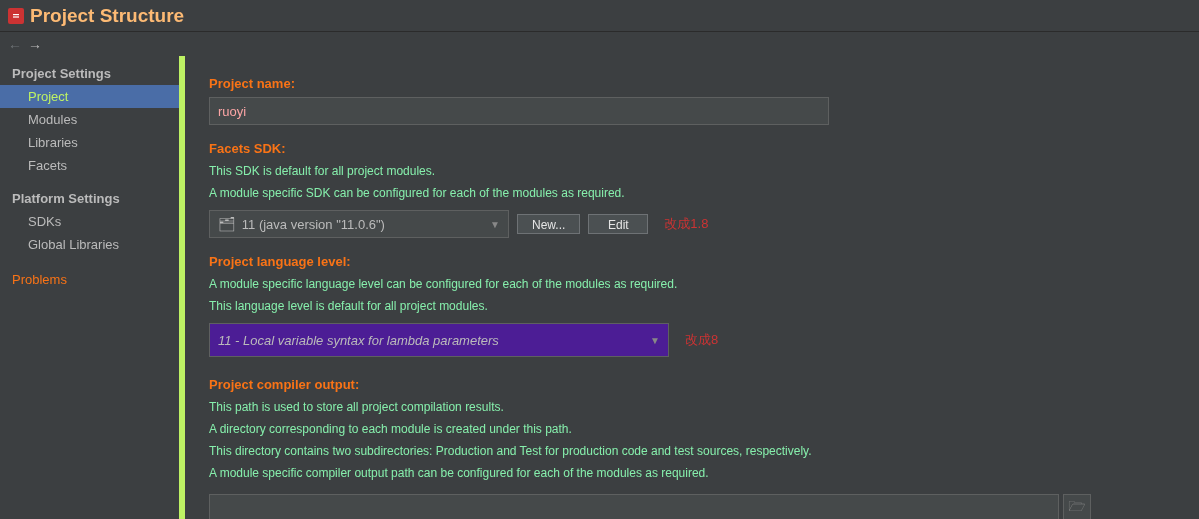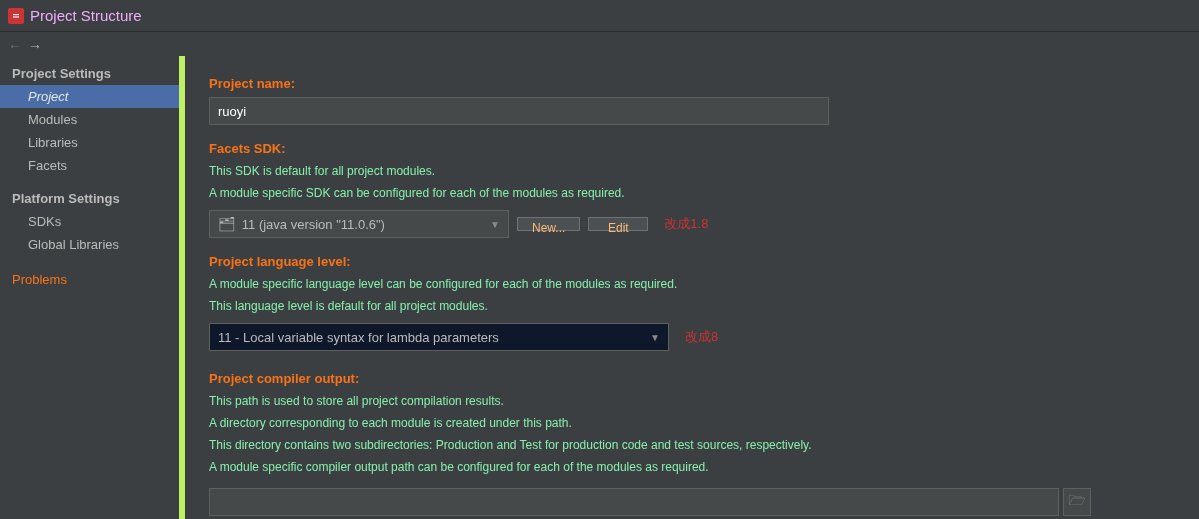"Project Structure" .title-bar-text { color: #f0abfc -> #fdba74; font-size: 15px -> 19px; font-weight: none -> bold }
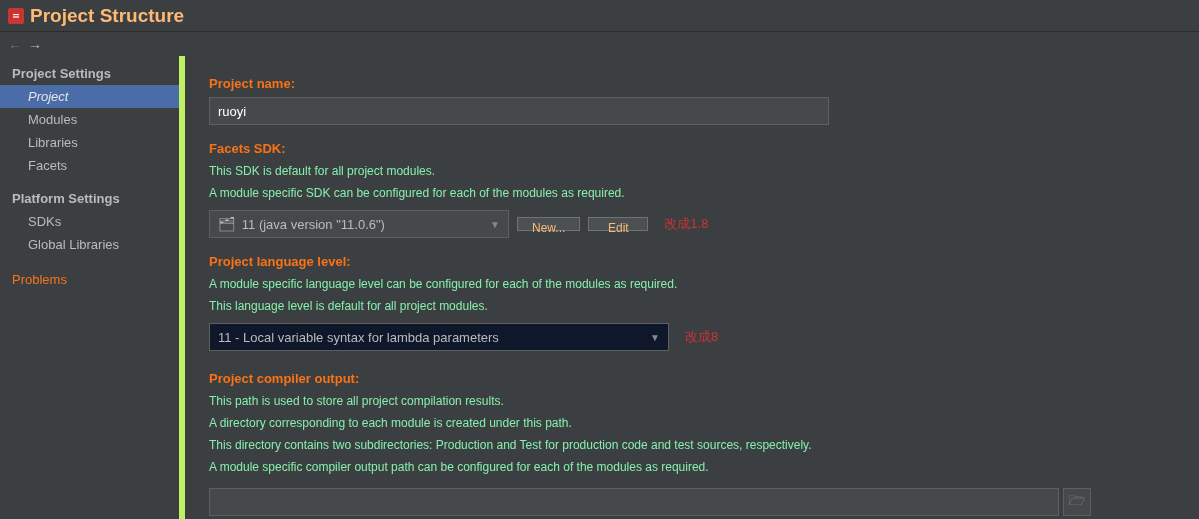"Project" .sidebar-item.active { color: #e5e5e5 -> #bef264; font-style: italic -> none }
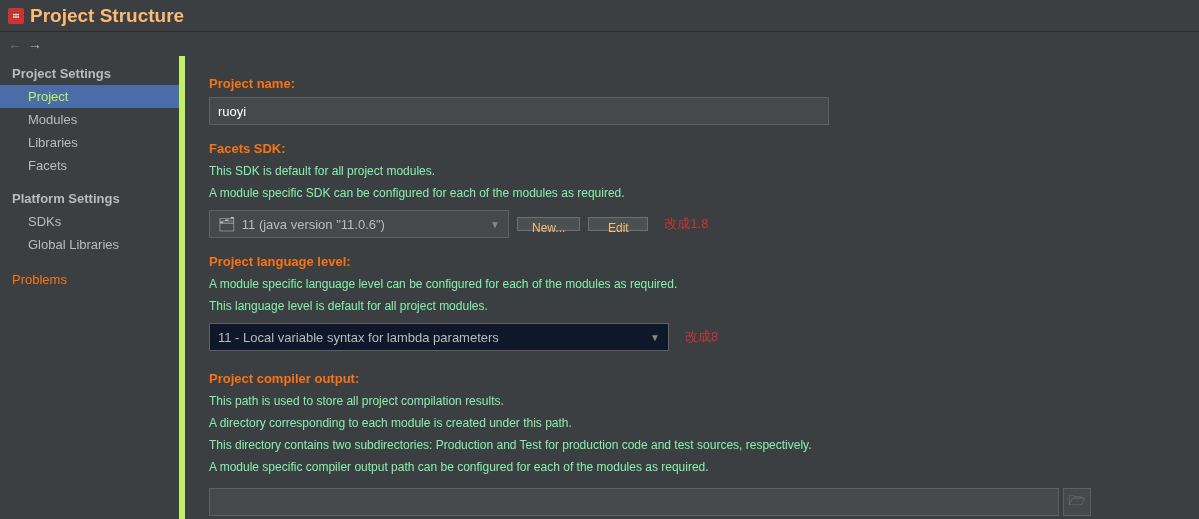"ruoyi" .project-name-input { color: #ffffff -> #fca5a5 }
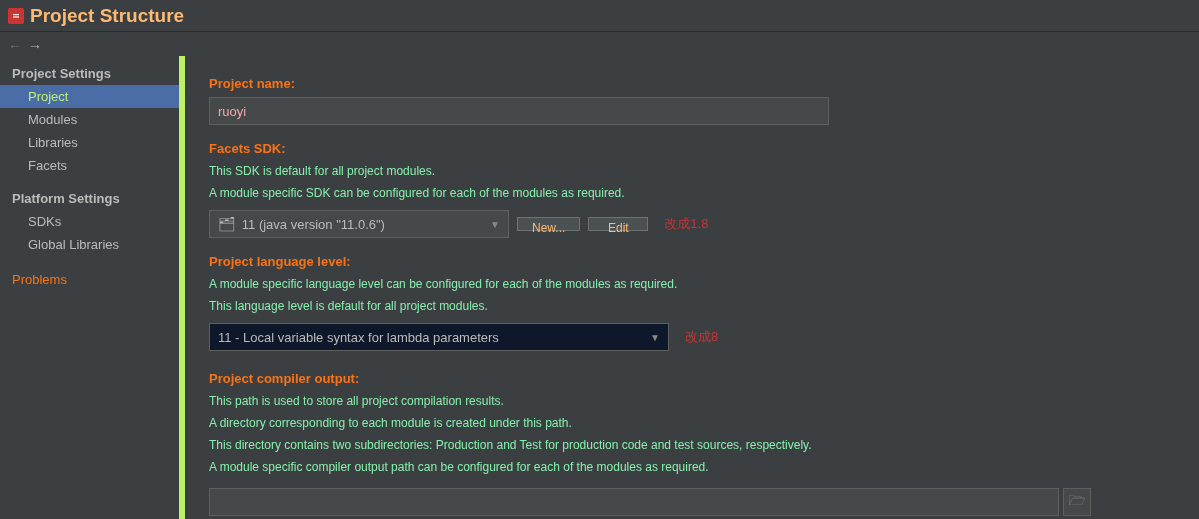"New..." .btn { color: #fdba74 -> #e5e5e5; height: 14px -> 20px }
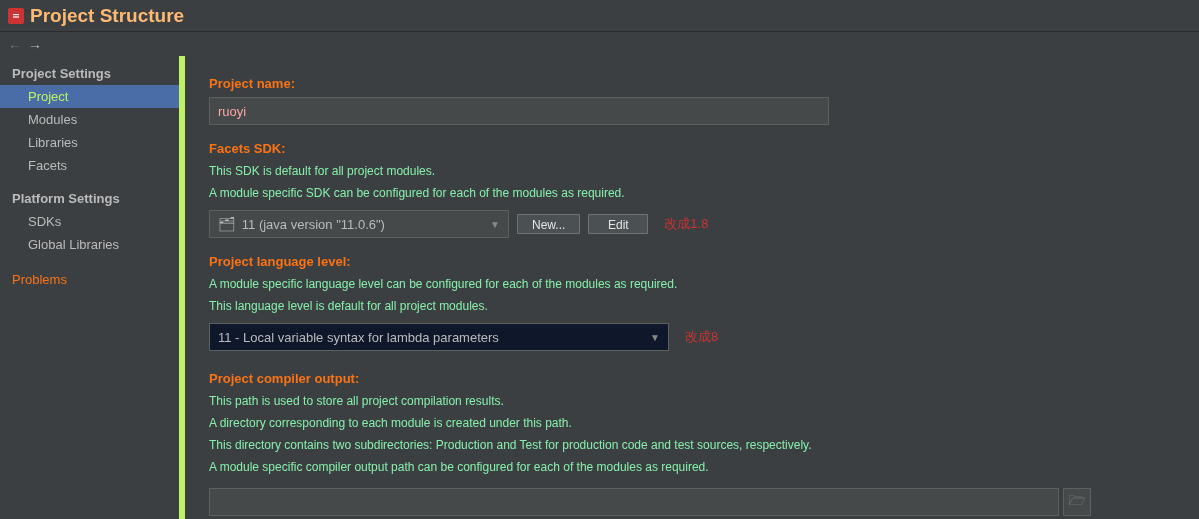"11 - Local variable syntax" .lang-dropdown { background: #0f172a -> #4c1d95; font-style: none -> italic; height: 28px -> 34px }
